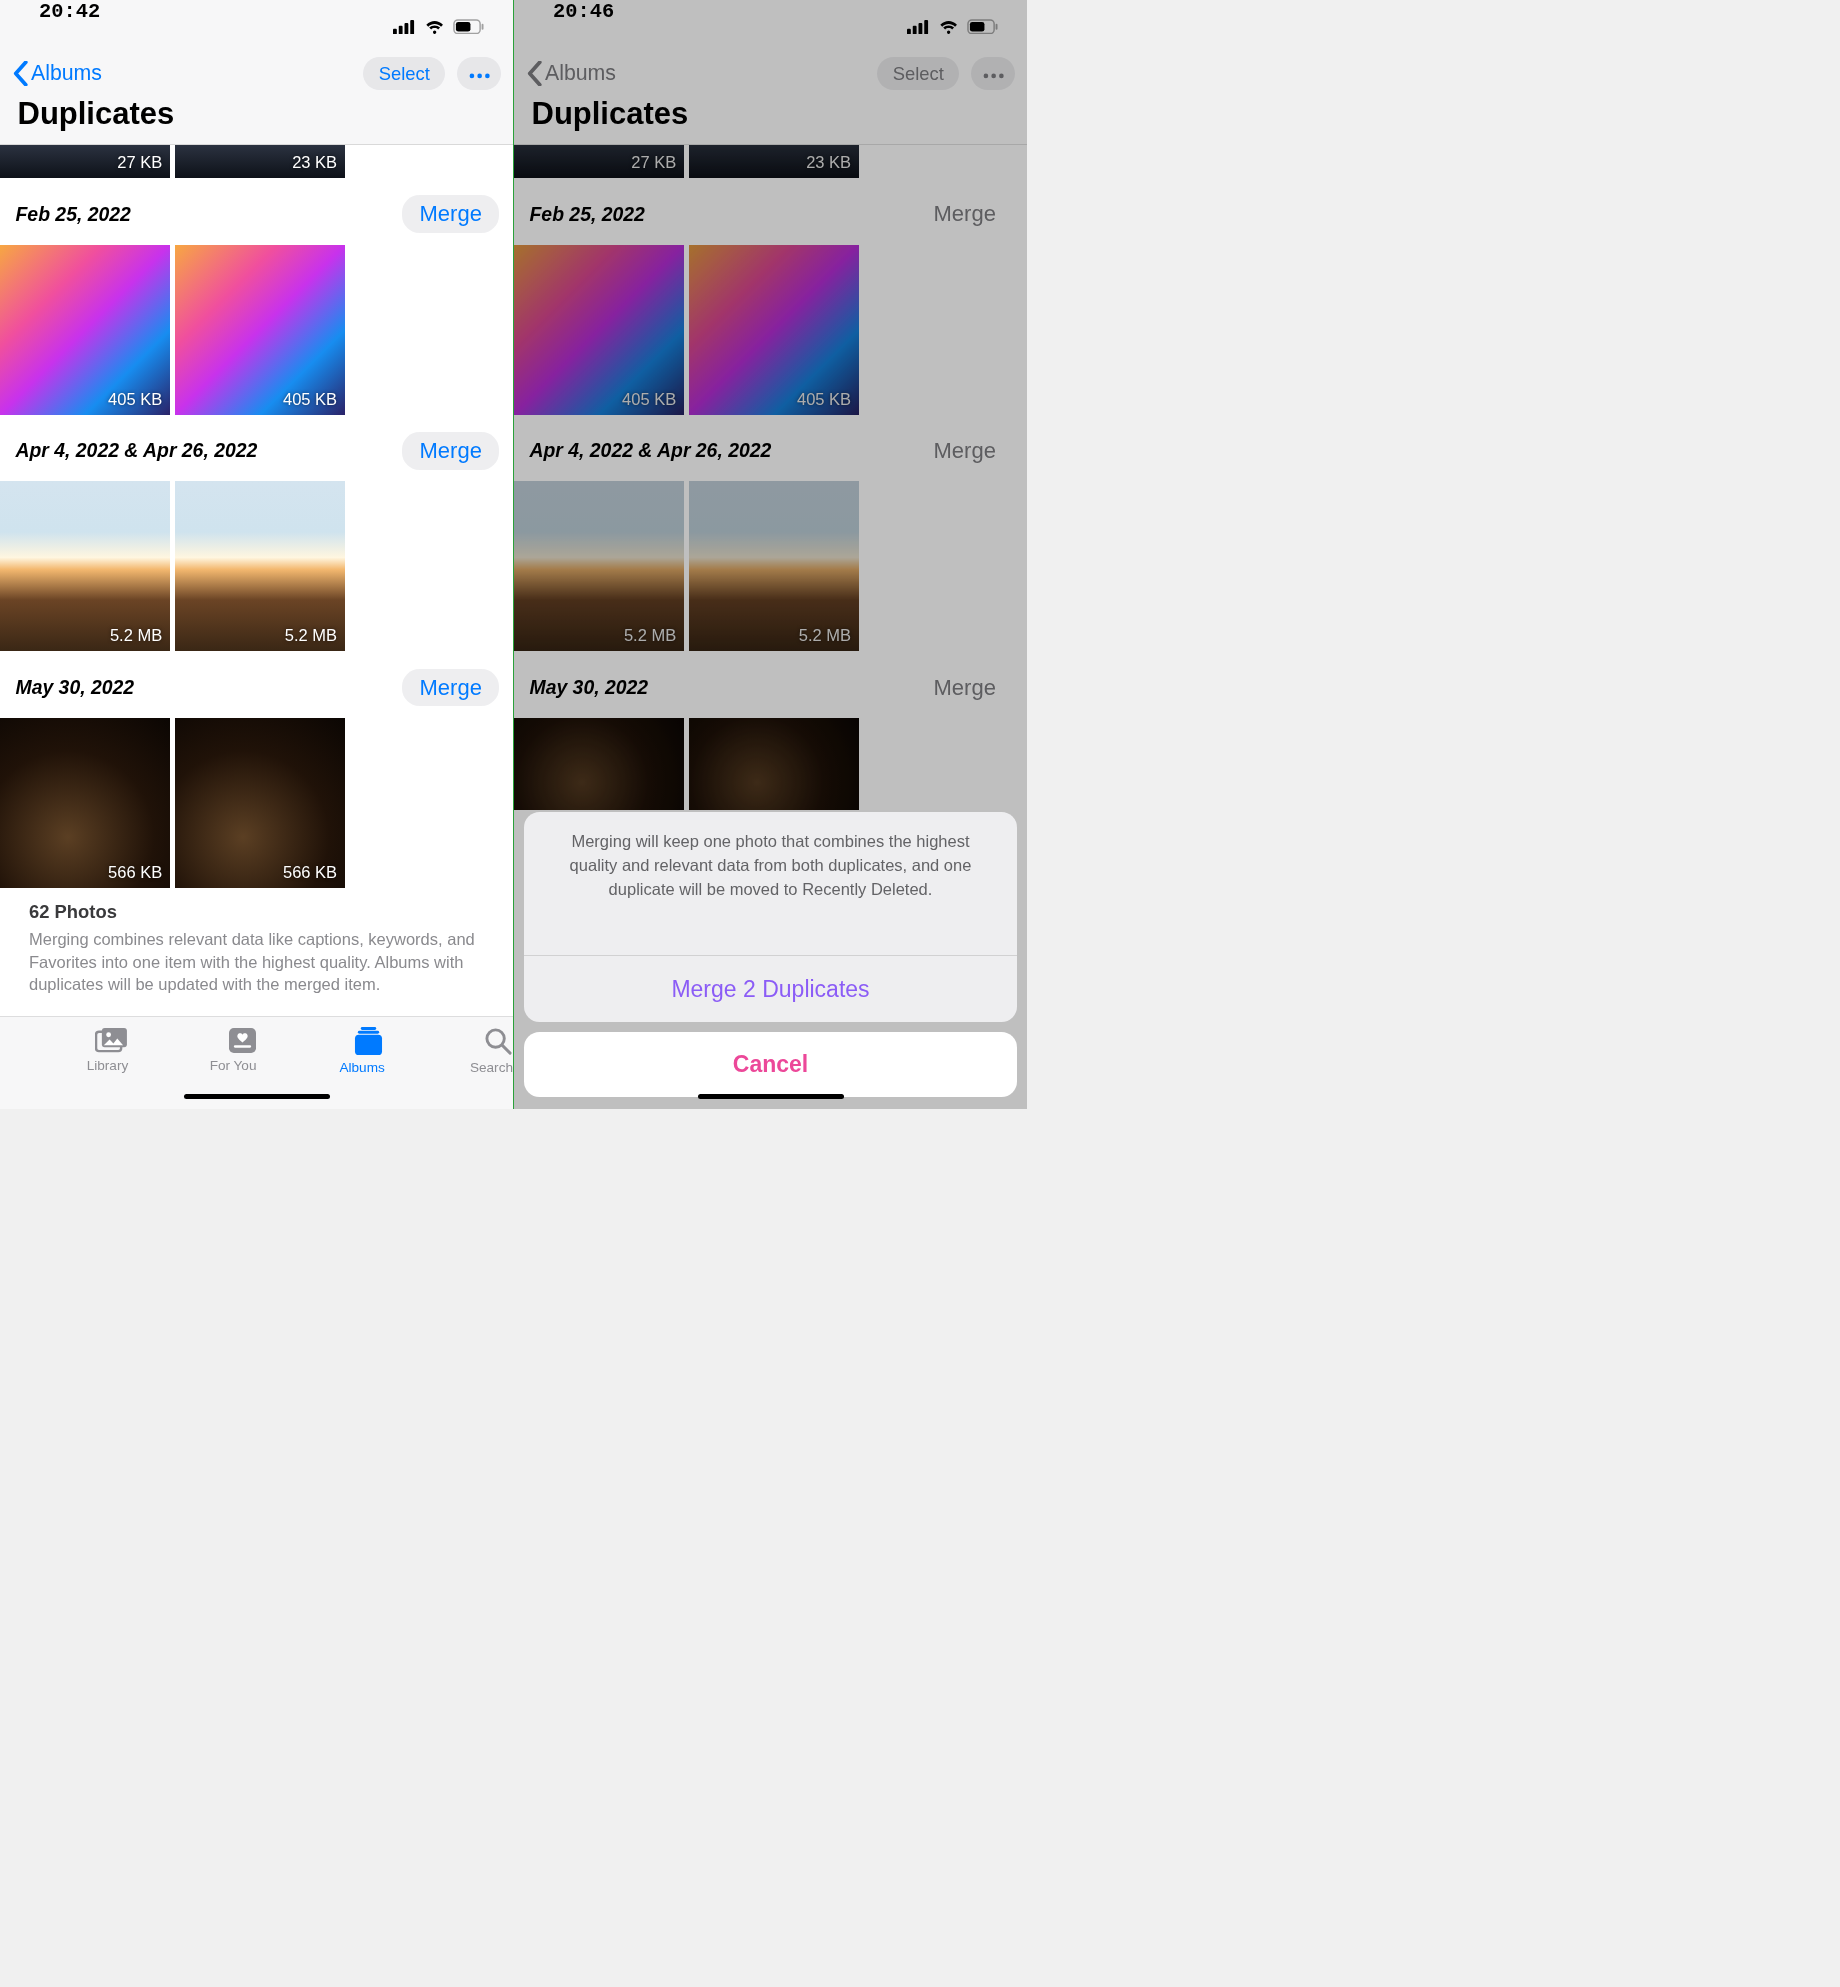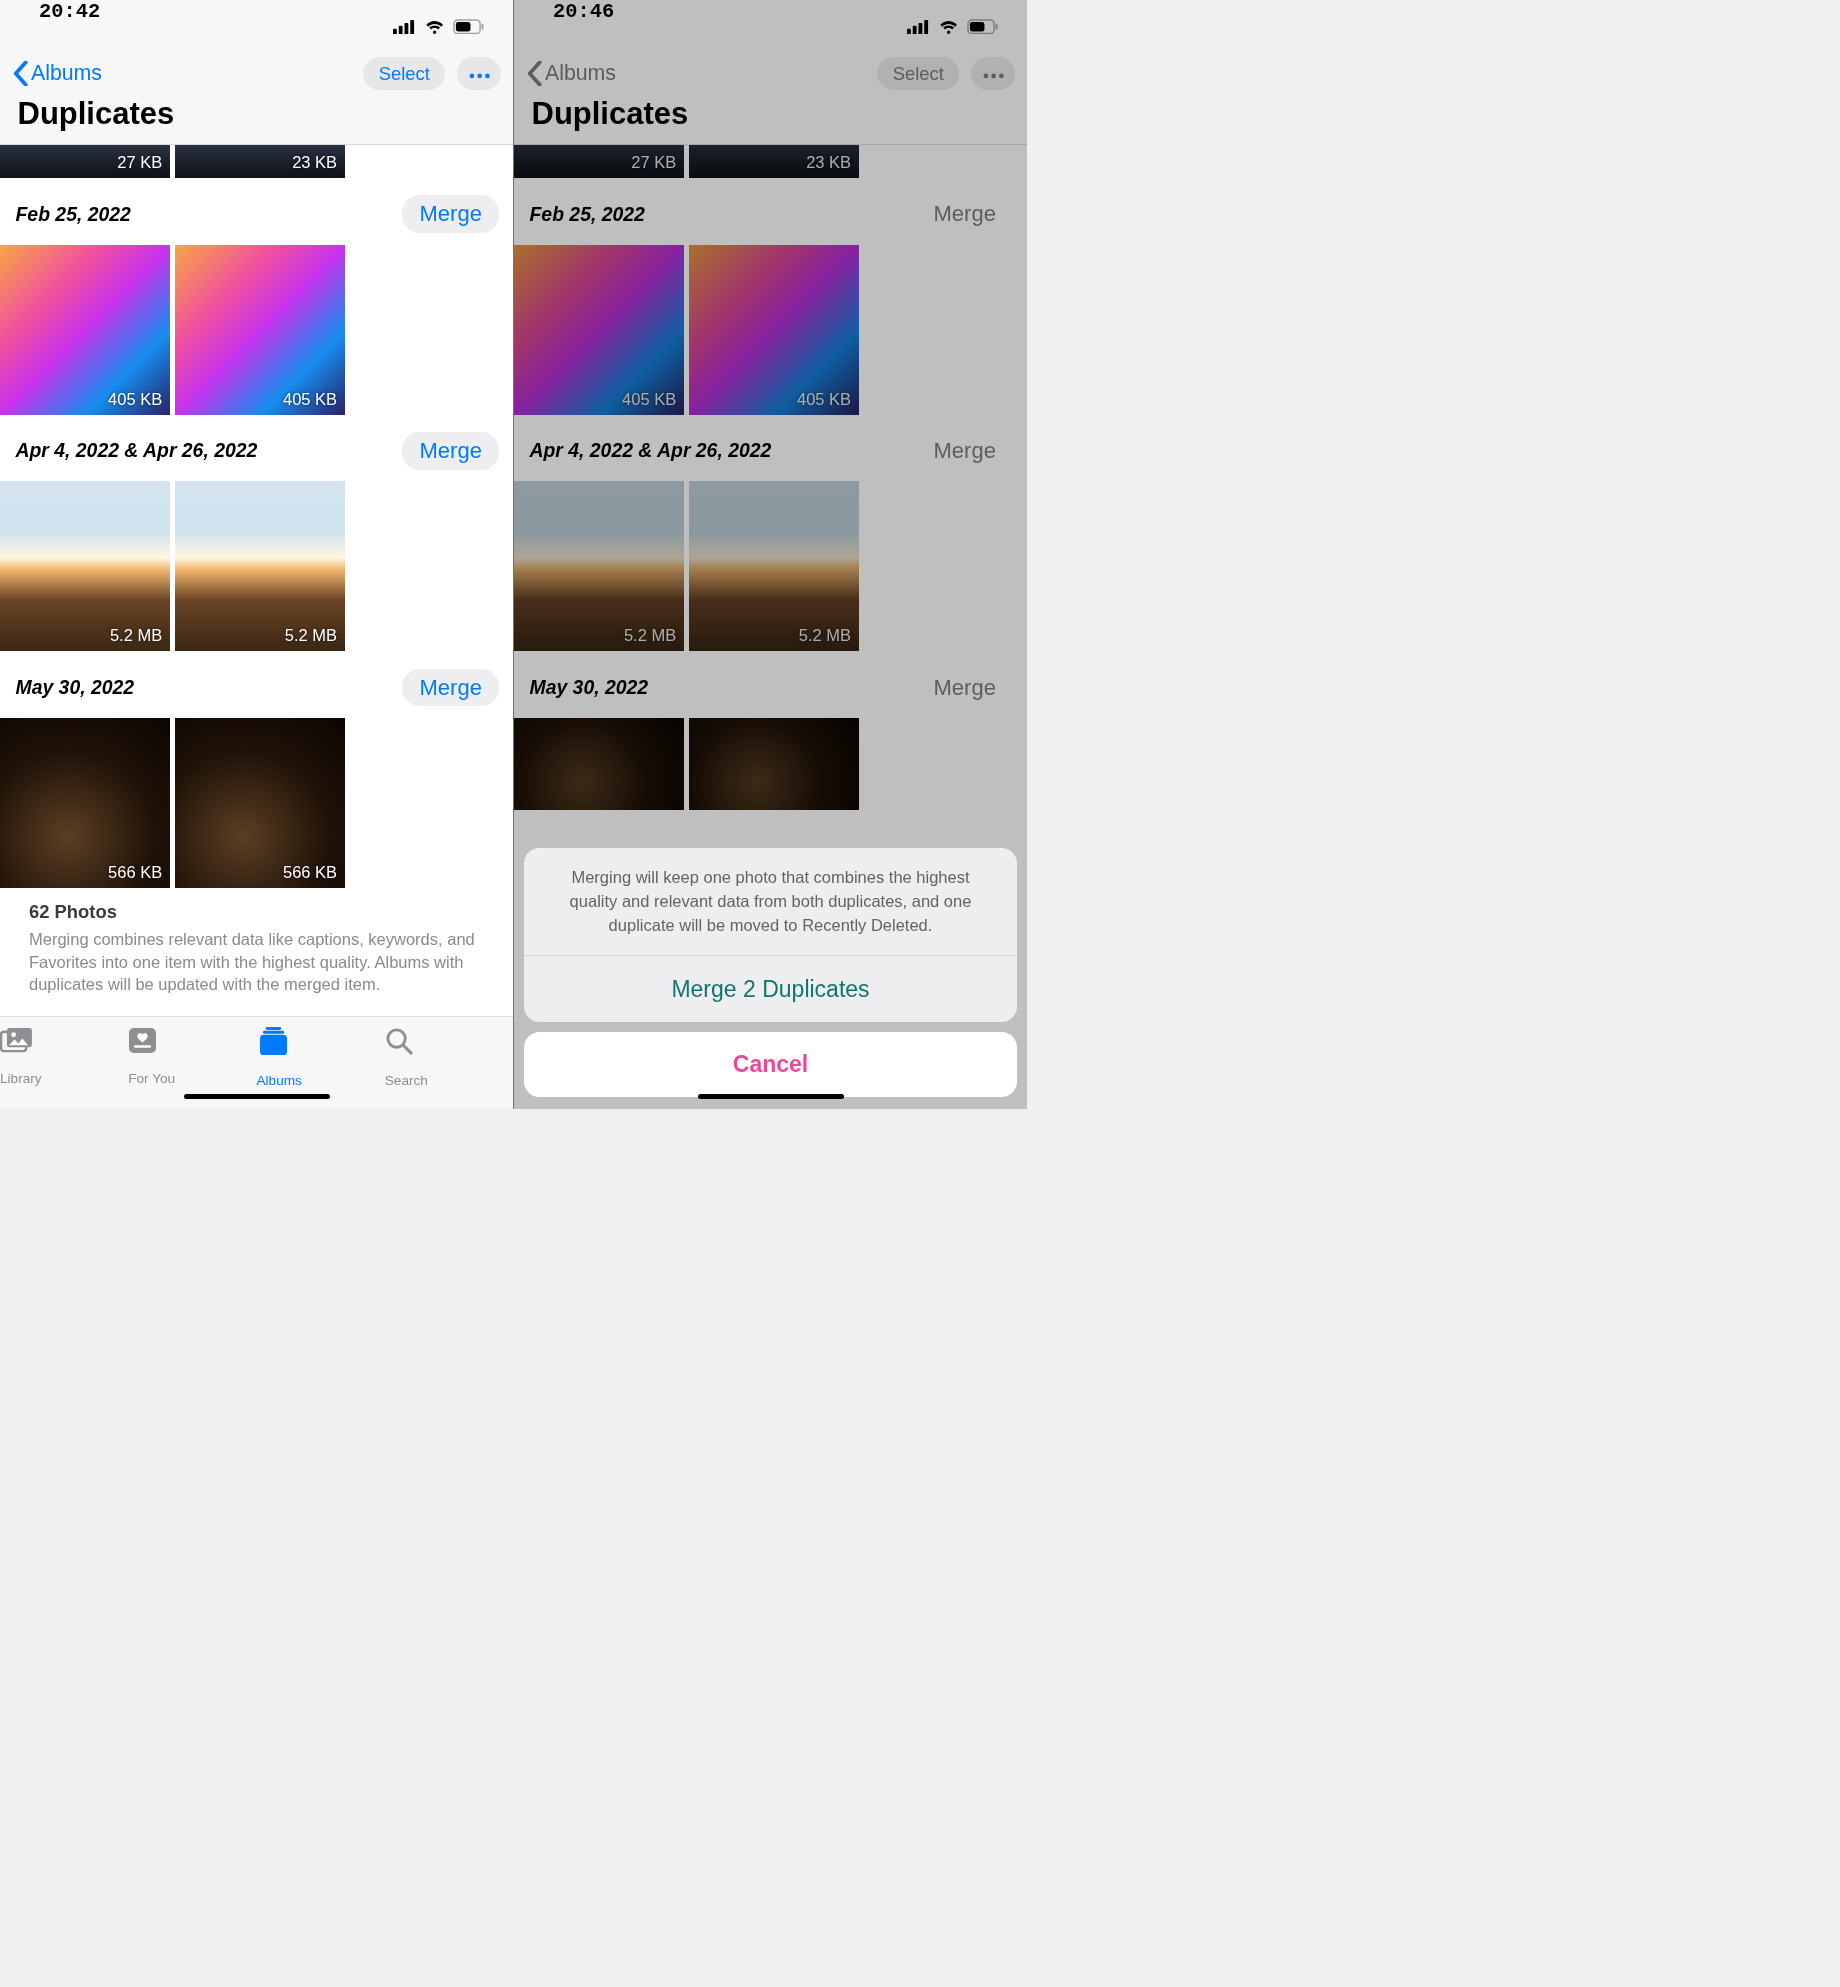"Merge 2 Duplicates" .sheet-btn.primary-blue { color: #0f766e -> #8b5cf6; margin-top: none -> 36px }
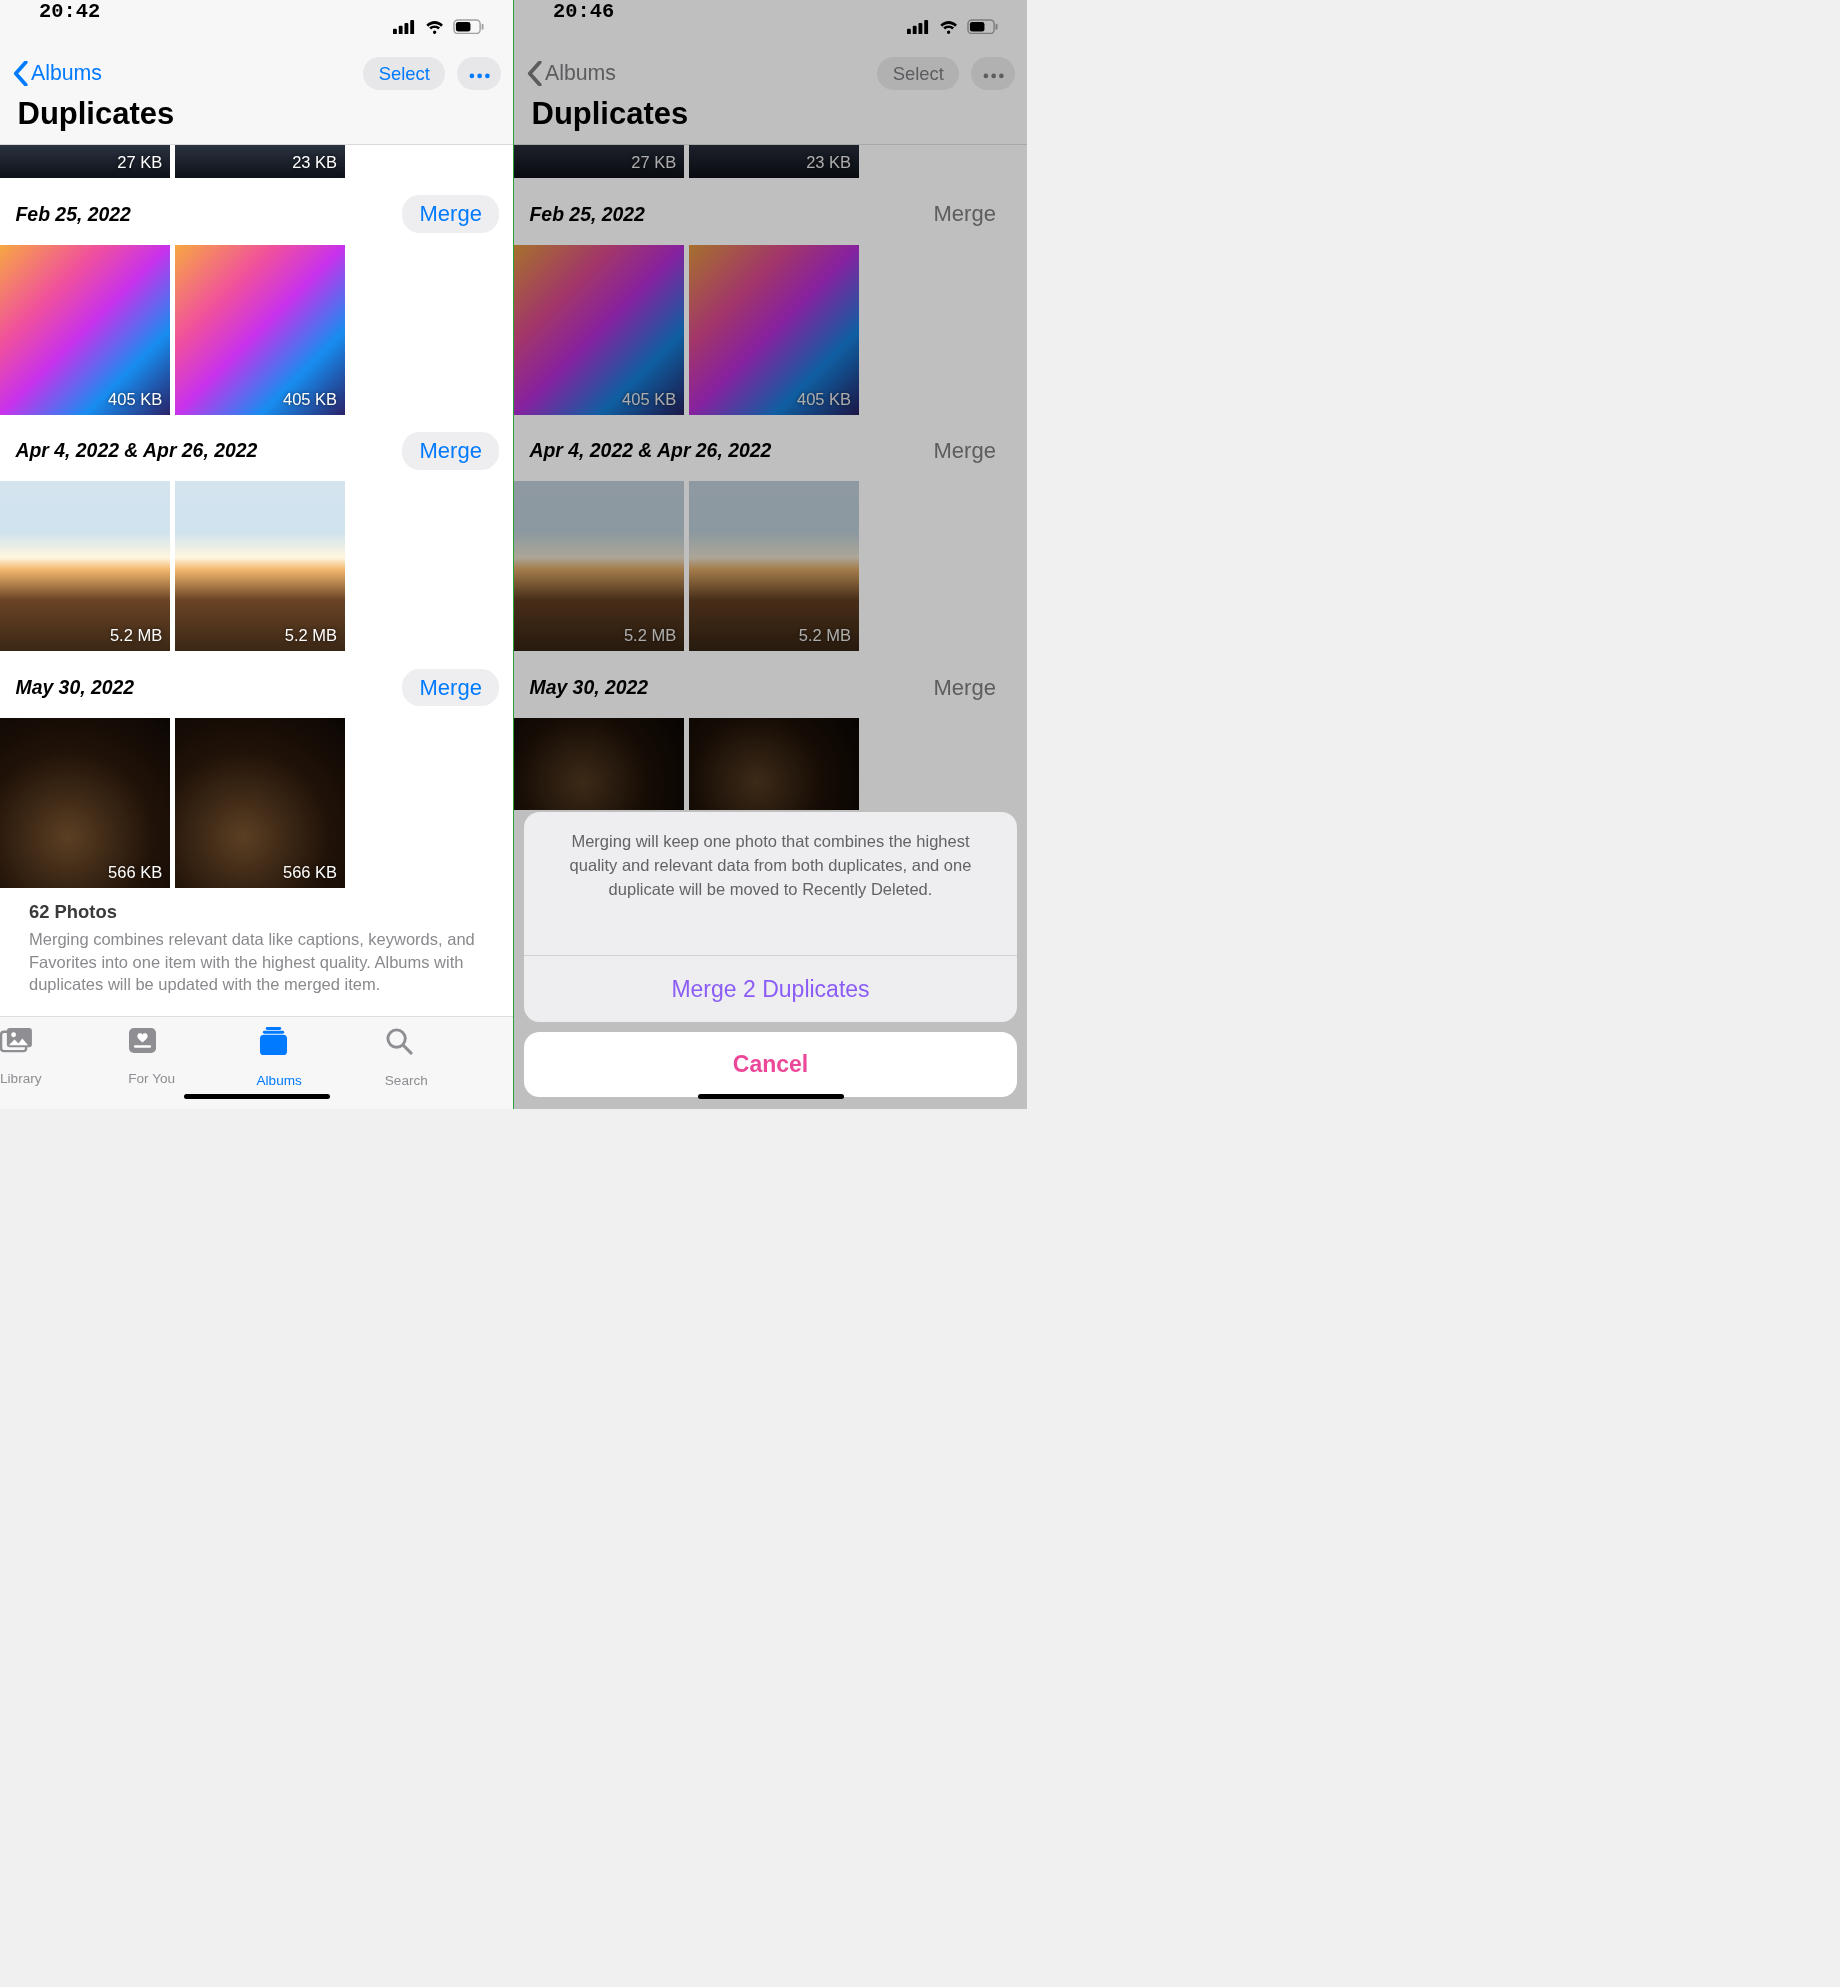"Library" .tab { align-items: flex-start -> flex-end; gap: 17px -> 4px }
